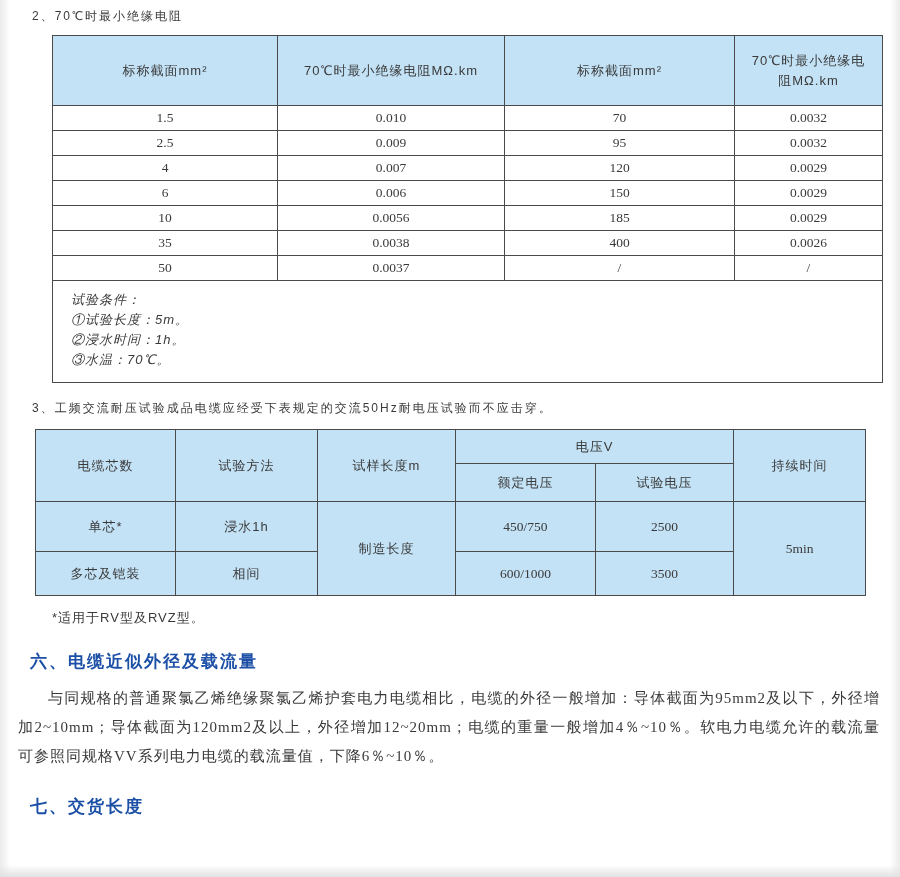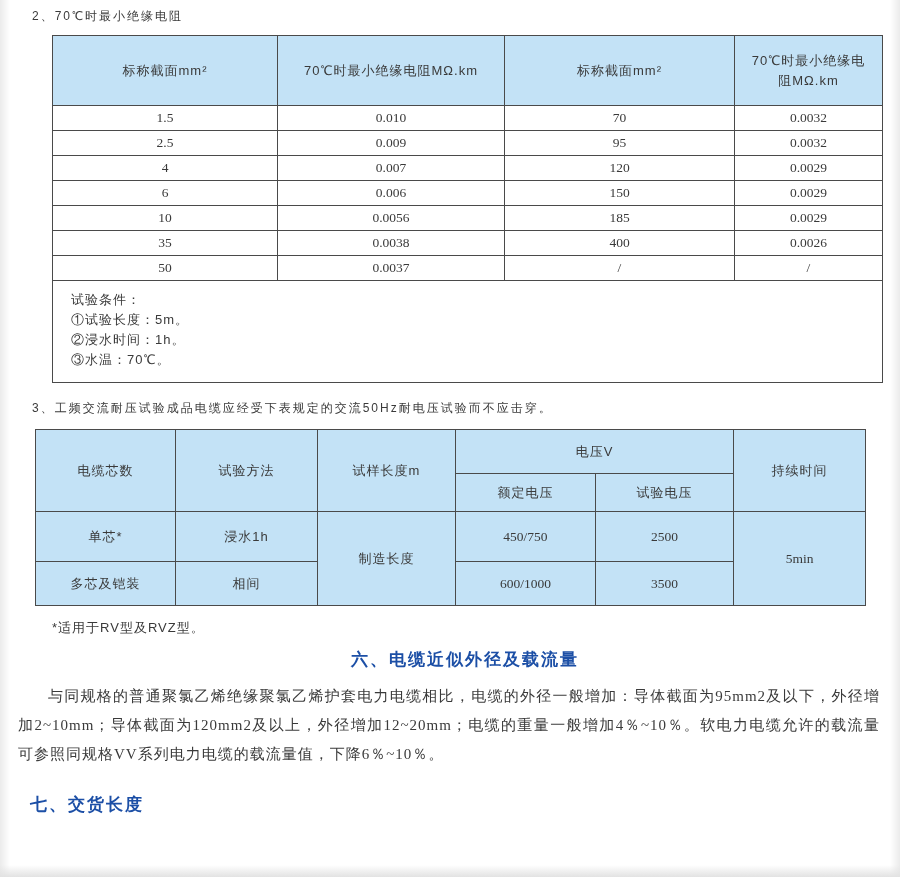"试验条件：" .t1 .cond-cell { font-style: none -> italic }
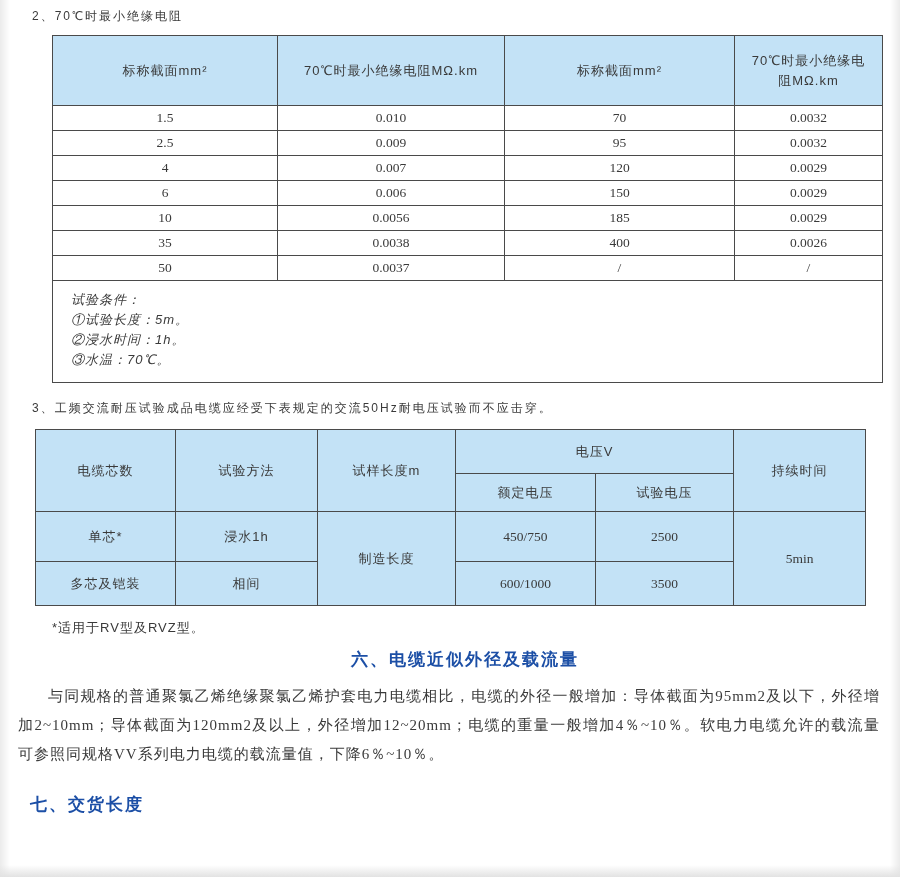"电压V" .t2 .h-top { height: 44px -> 34px }
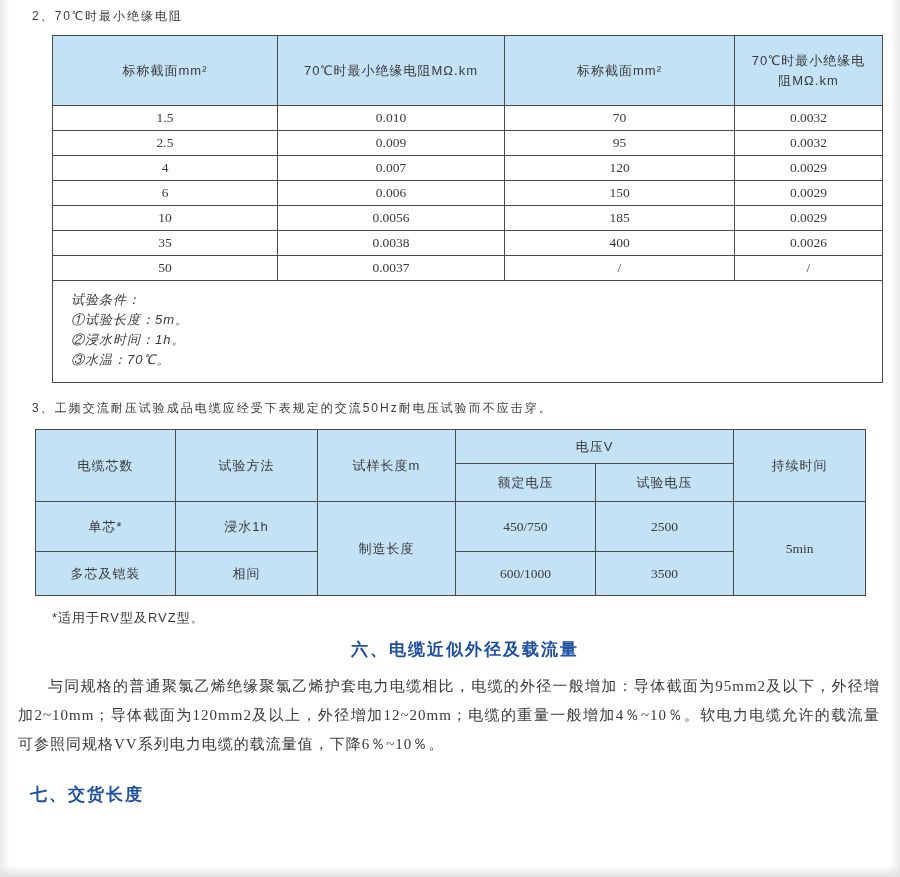"六、电缆近似外径及载流量" #heading-6 { margin: 11px 0 0 30px -> 23px 0 0 30px; text-align: center -> none }
